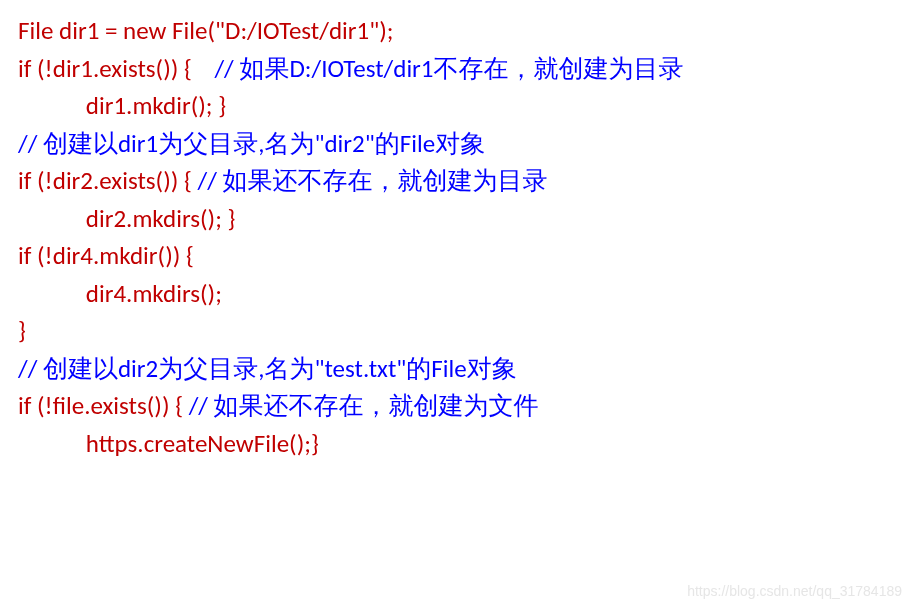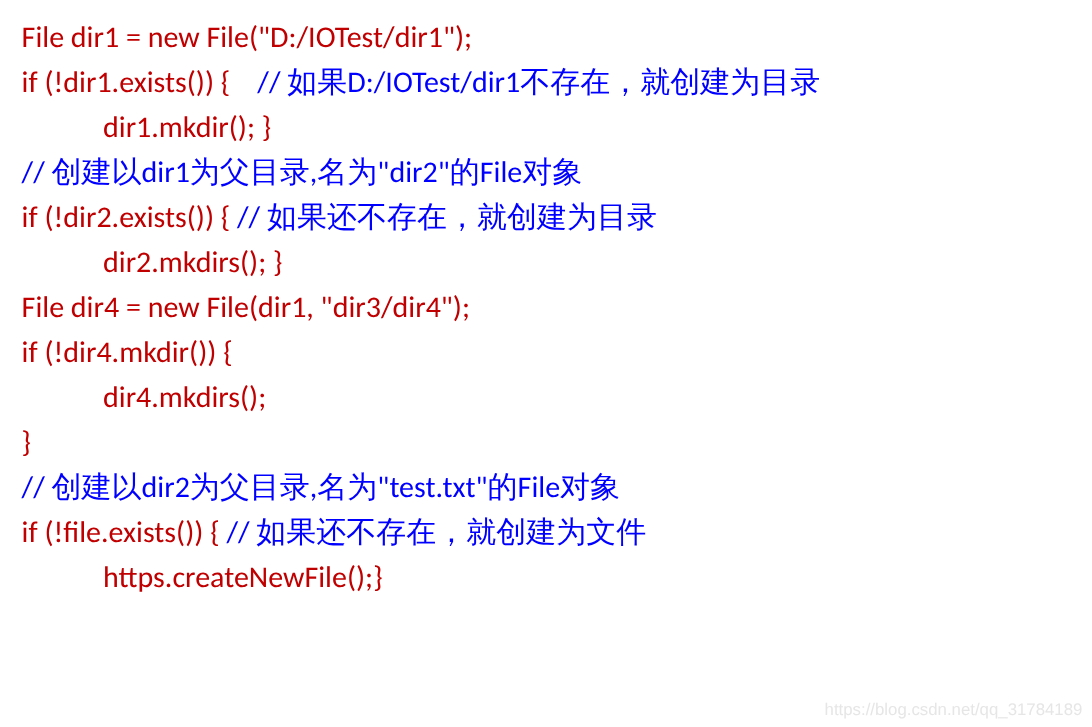"File dir4 = new File(dir1," div.line { html: <div><span>File dir4 = new File(dir1, "dir3/dir4");</span></div> -> none }
